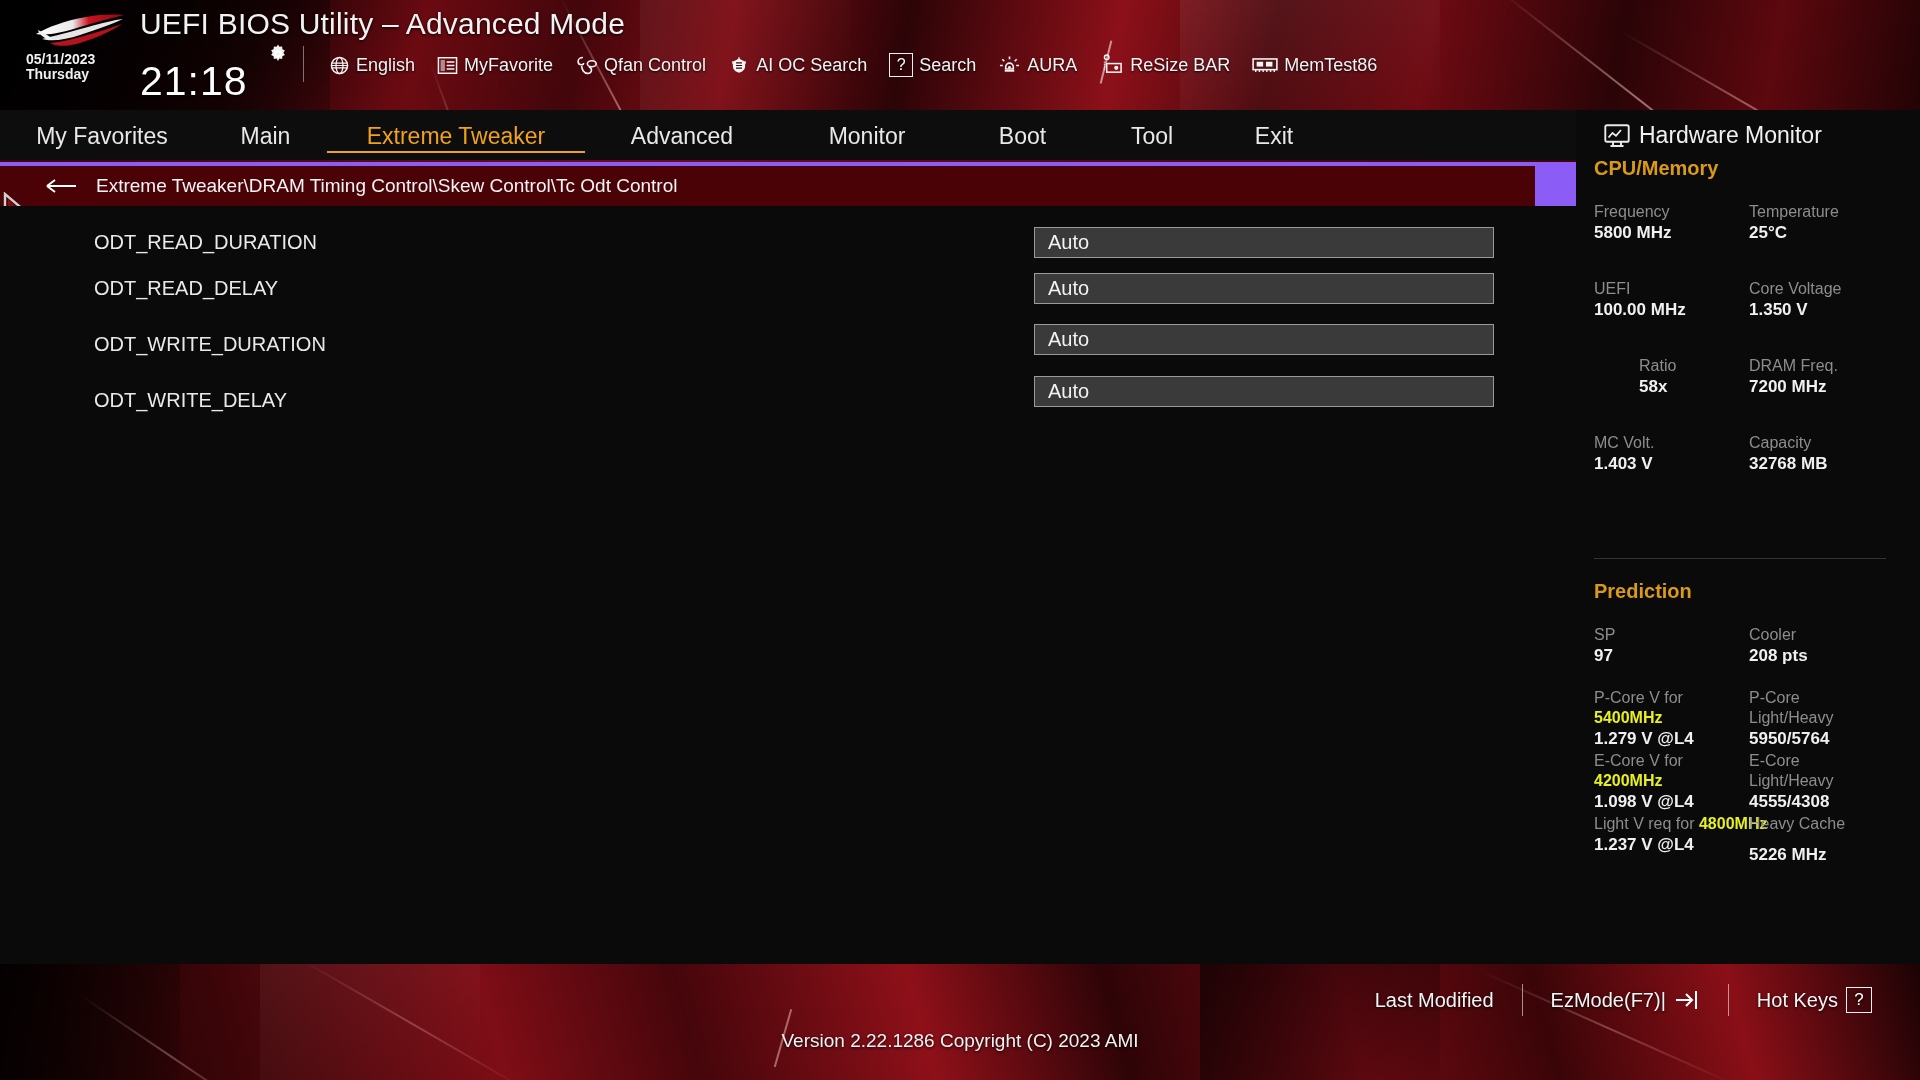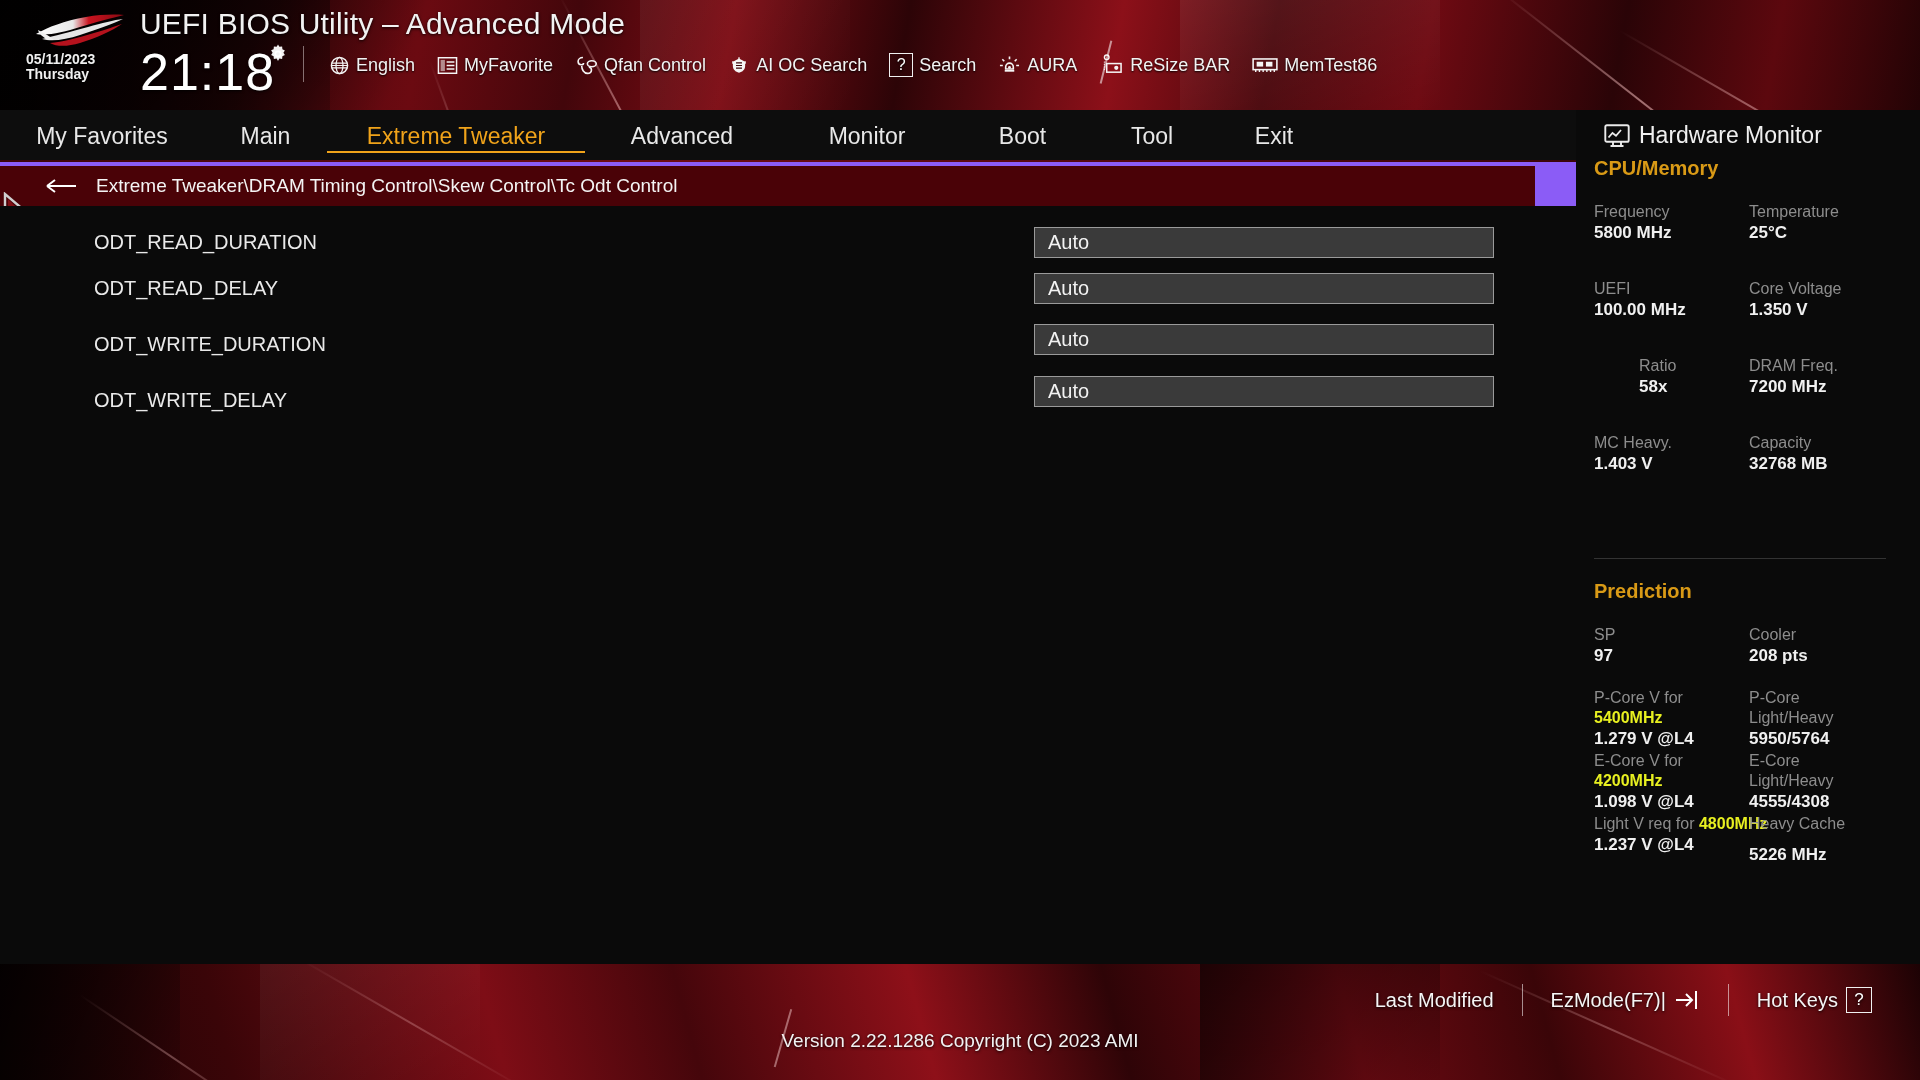"21:18" #clock { font-size: 52px -> 41px; top: 42px -> 58px }
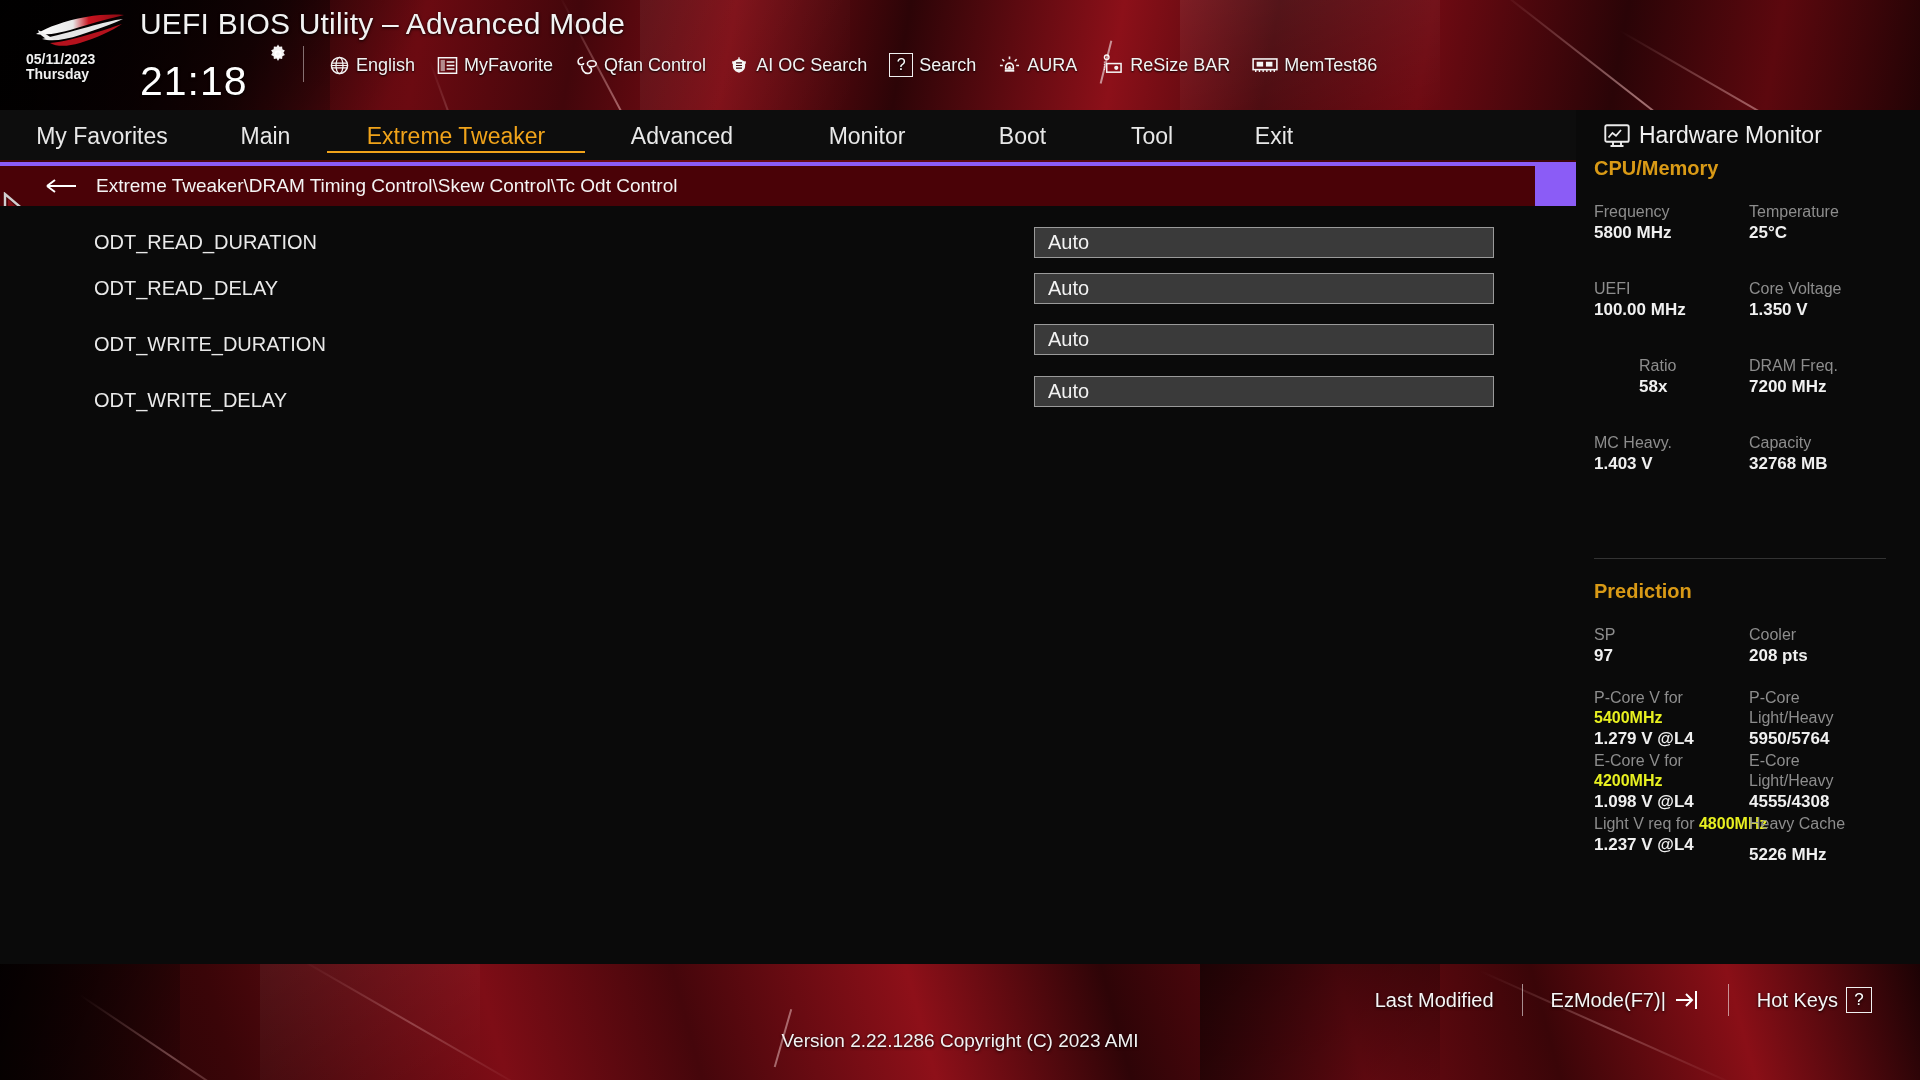"MC Heavy." div.hw-key { text: Heavy -> Volt }
